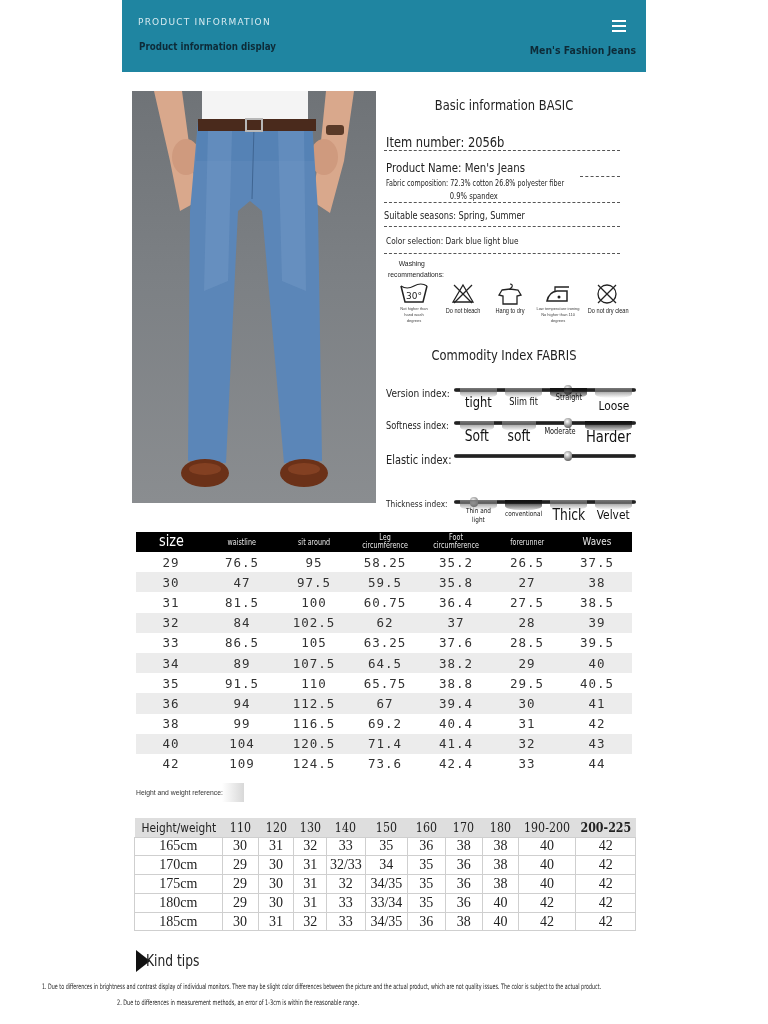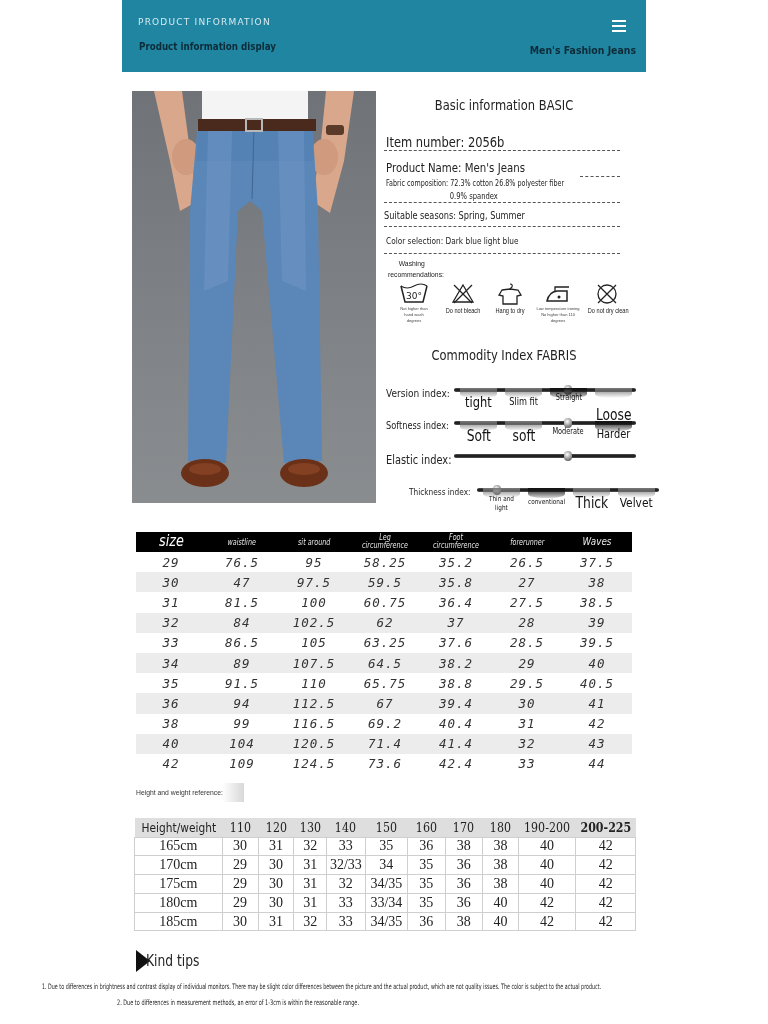"Loose" div.opt { font-size: 15px -> 13px; padding-top: 14px -> 6px }
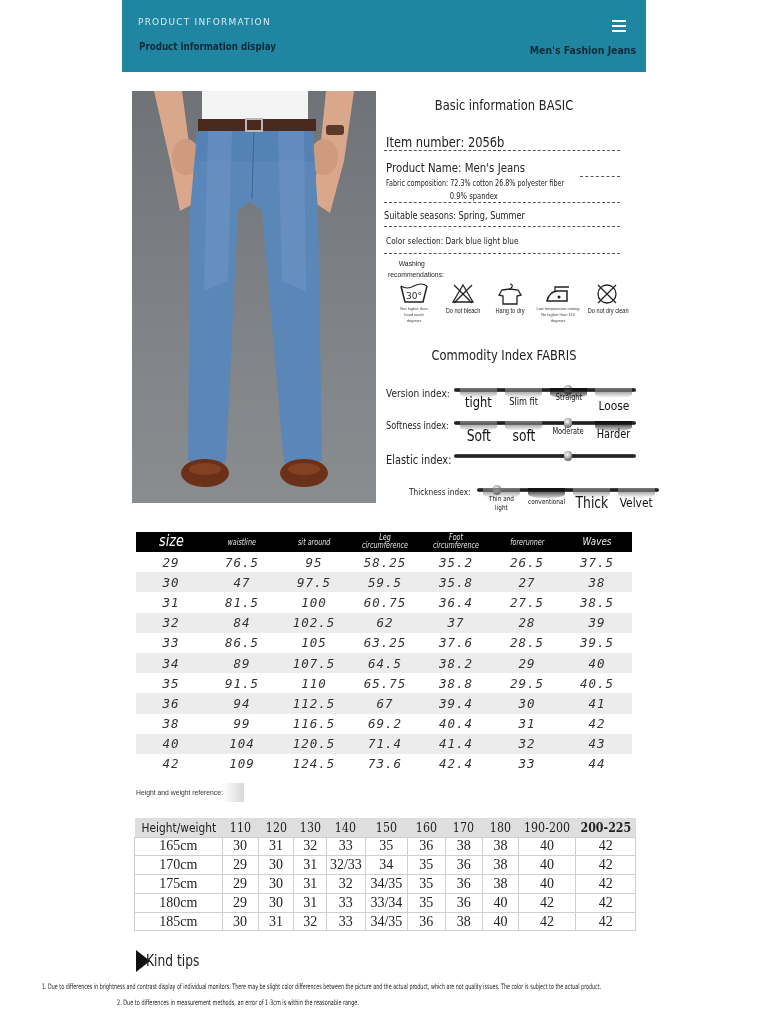"Harder" div.opt { font-size: 12px -> 16px }
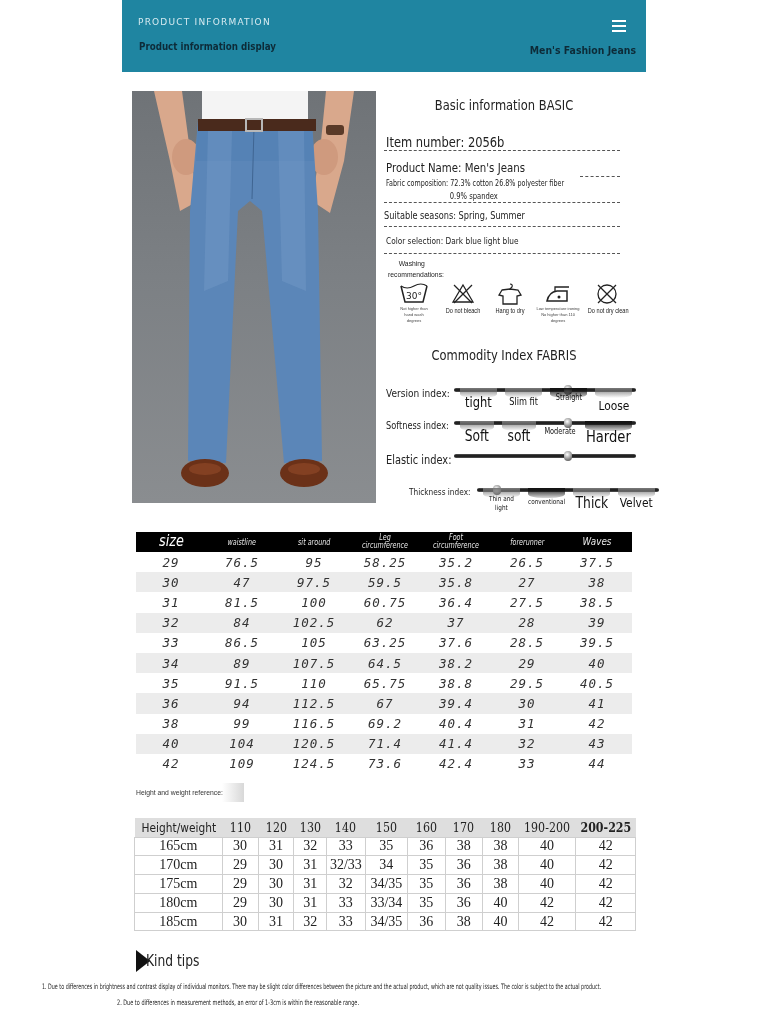"Thickness index:" div.ci-row { margin-left: 23px -> none; top: 486px -> 498px }
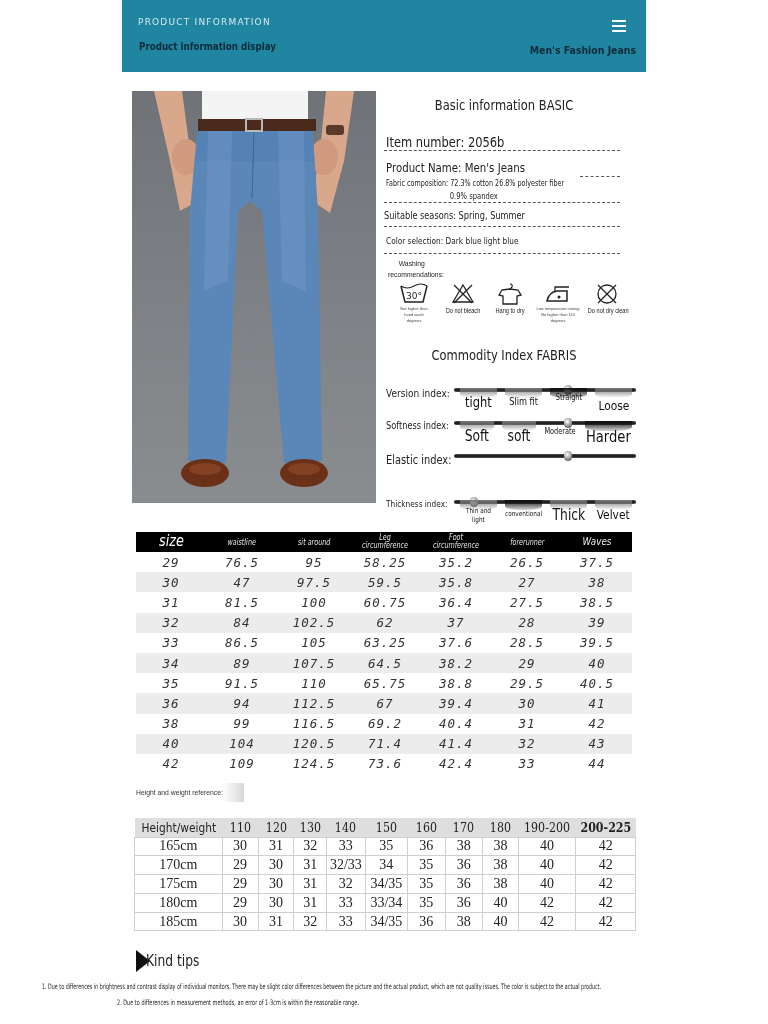"size" .size-table { font-style: italic -> none }
